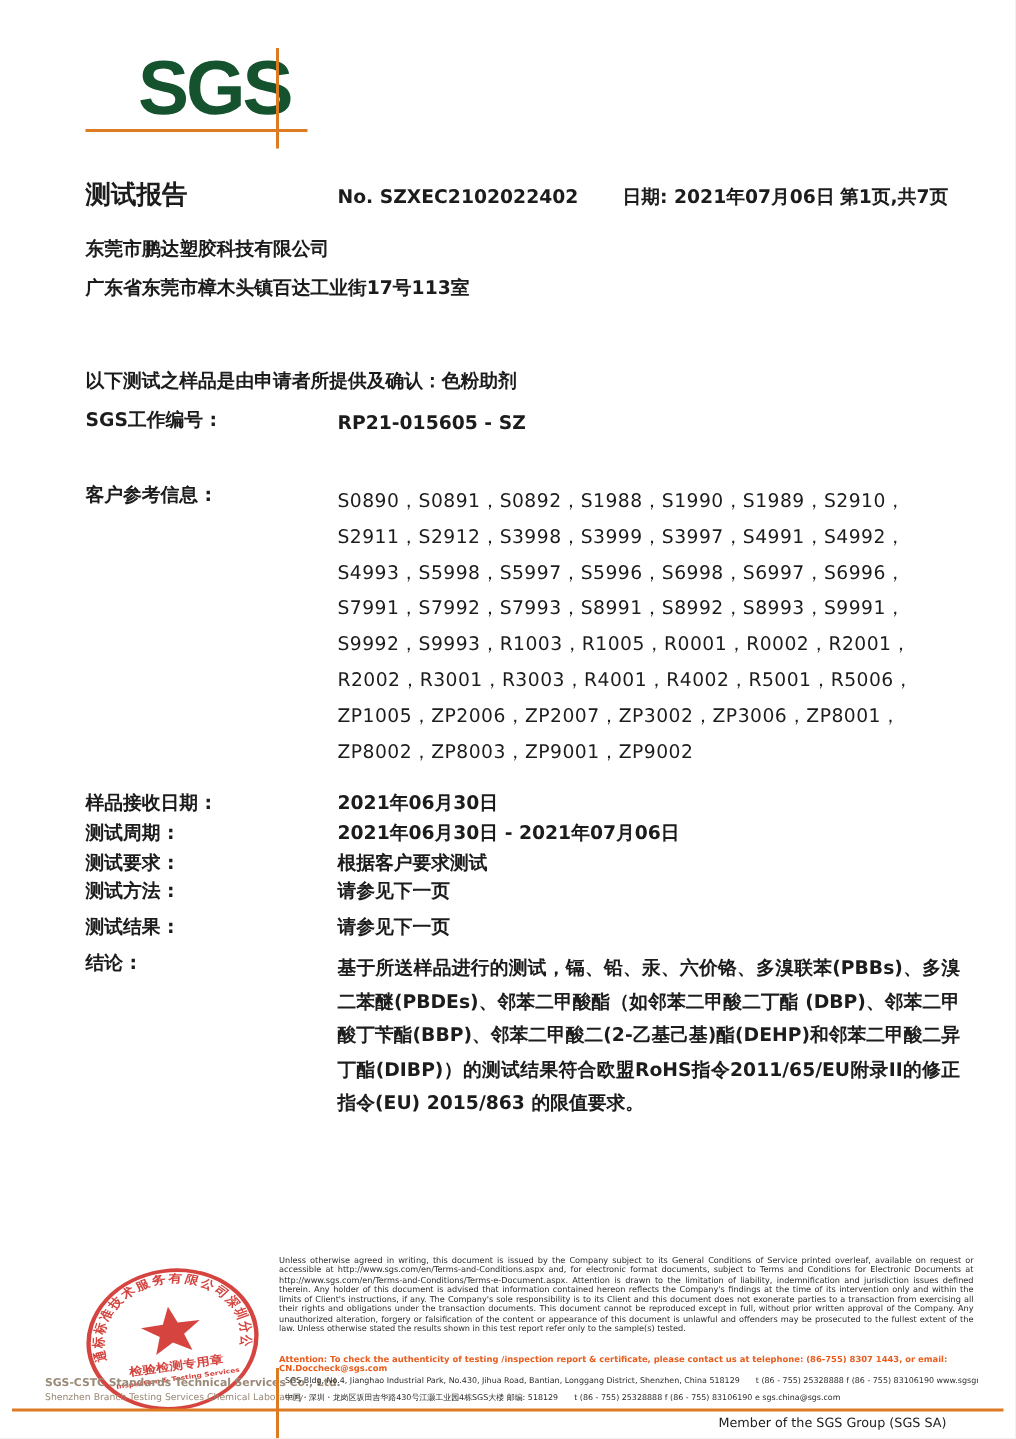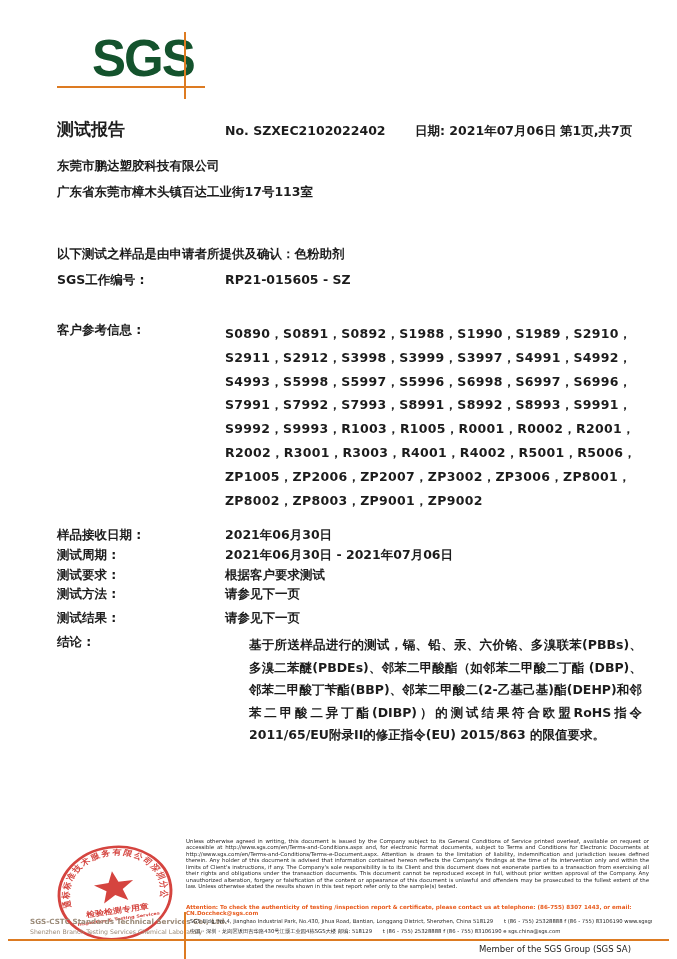"SGS工作编号 :" .r-job { align-items: none -> flex-end }
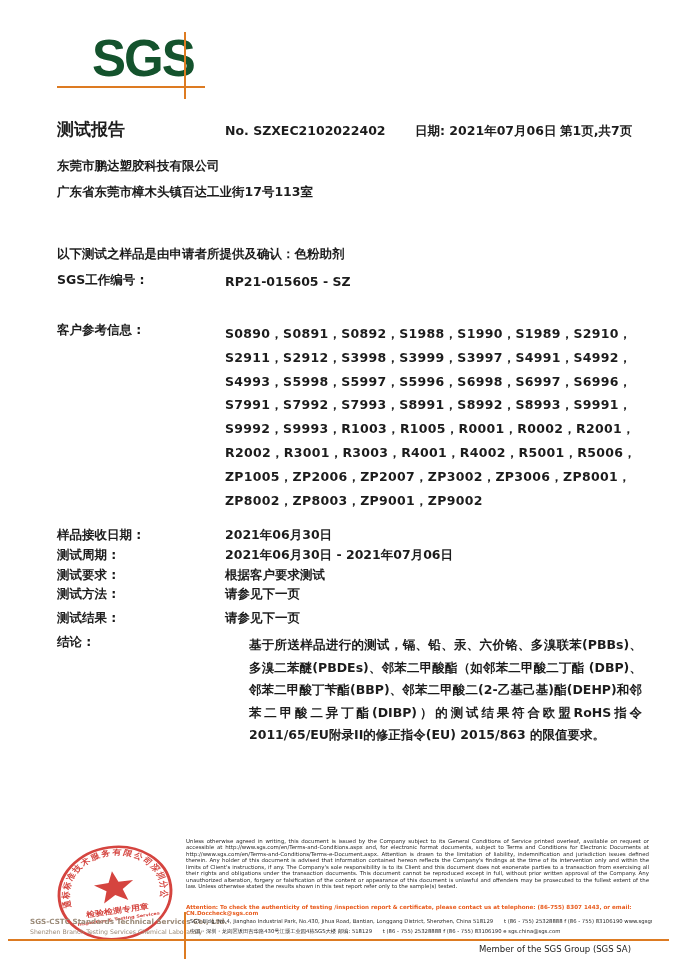"S0890，S0891，S0892，S1988，S1990，S1989，S291" .ref-line { font-weight: bold -> normal }
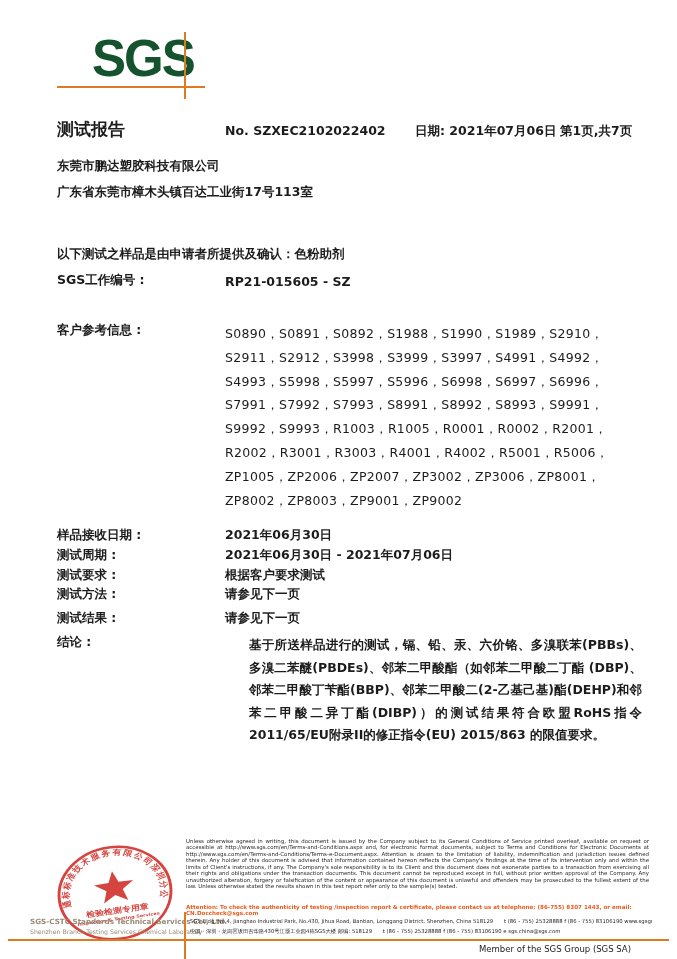"基于所送样品进行的测试，镉、铅、汞、六价铬、多溴联苯(PBBs)、多溴二苯醚(P" .conclusion-text { margin-left: 24px -> none }
